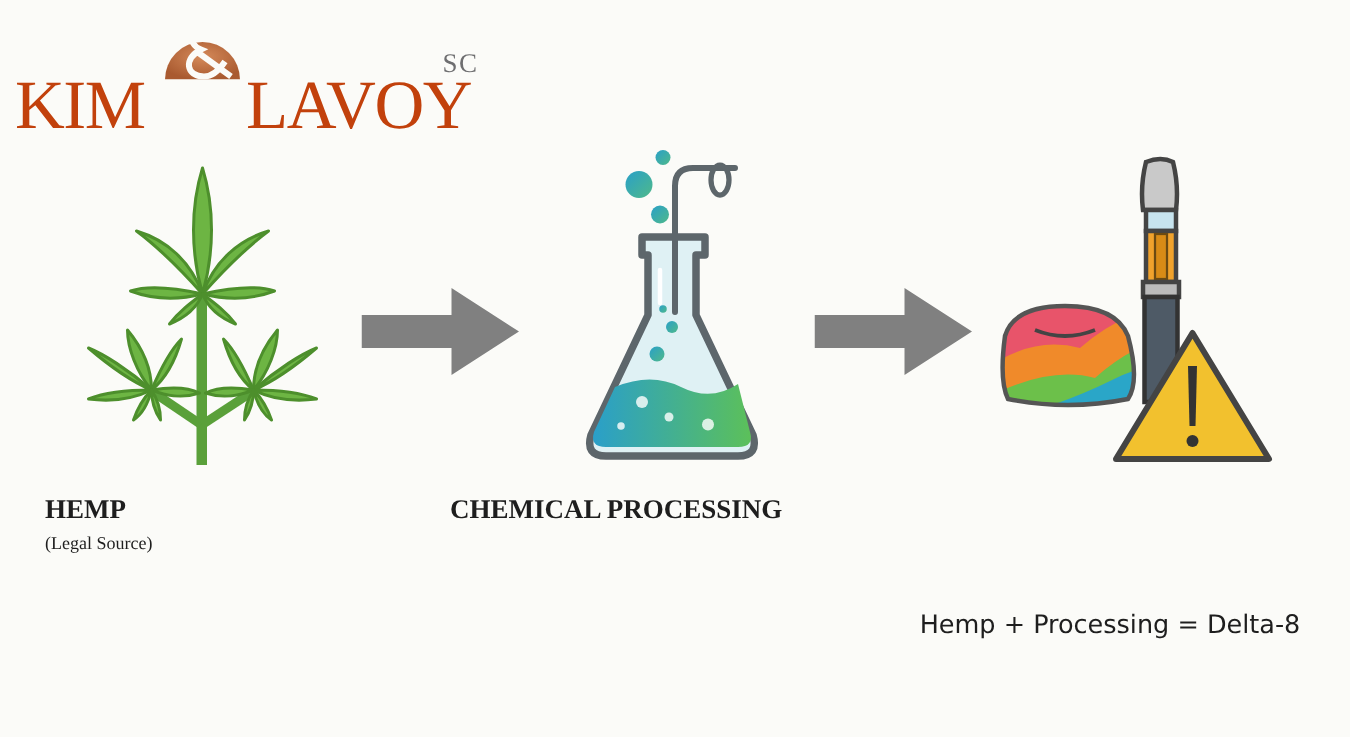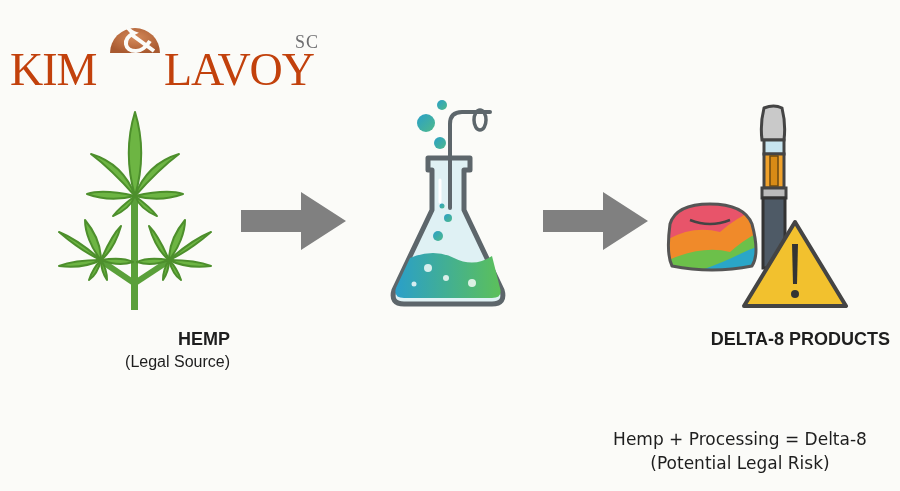"HEMP" .label-block { font-family: Liberation Sans, sans-serif -> Liberation Serif, serif; text-align: right -> left }
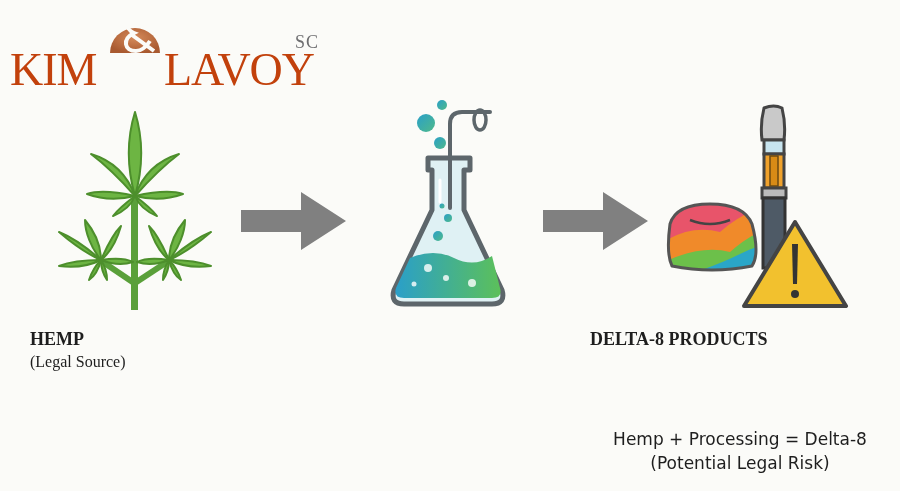"CHEMICAL PROCESSING" div.label-title { html: none -> <div>CHEMICAL PROCESSING</div> }
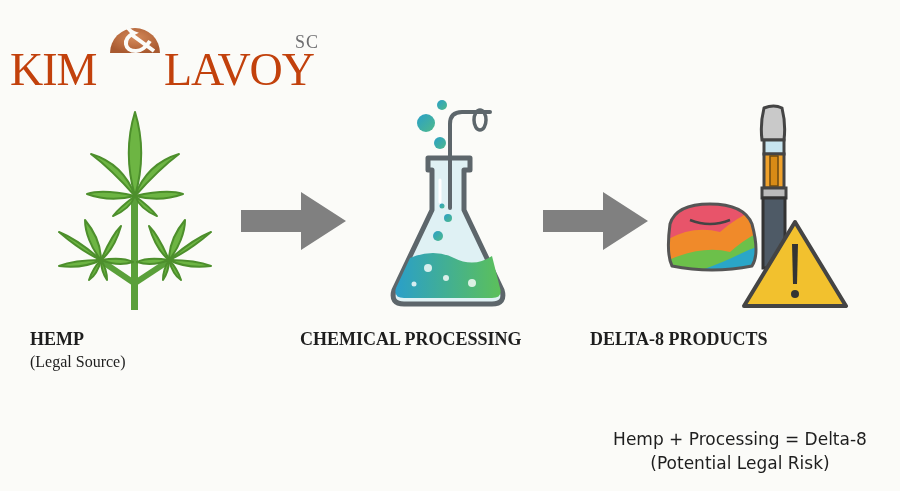"DELTA-8 PRODUCTS" div.label-title { html: <div>DELTA-8 PRODUCTS</div> -> none }
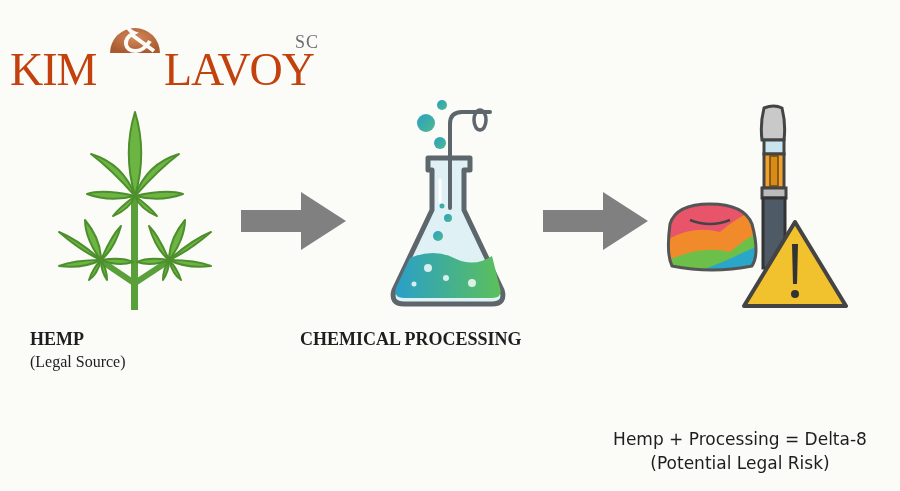"(Legal Source)" .label-sub { font-size: 16px -> 12px }
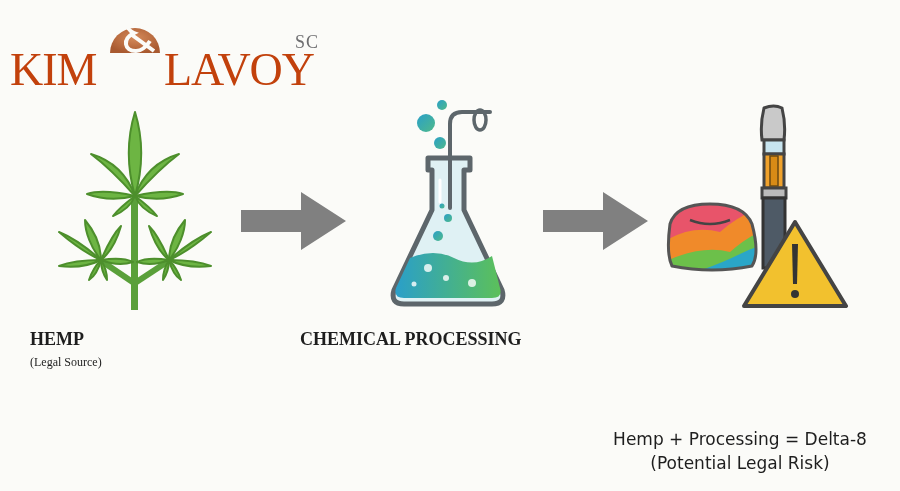"Hemp + Processing = Delta-8" .equation { top: 427px -> 405px }
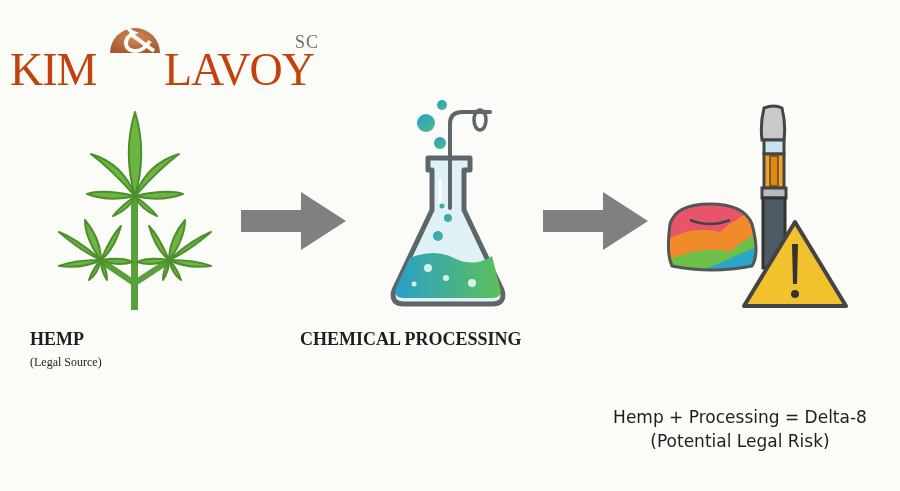"(Potential Legal Risk)" div { html: <div>(Potential Legal Risk)</div> -> none }
